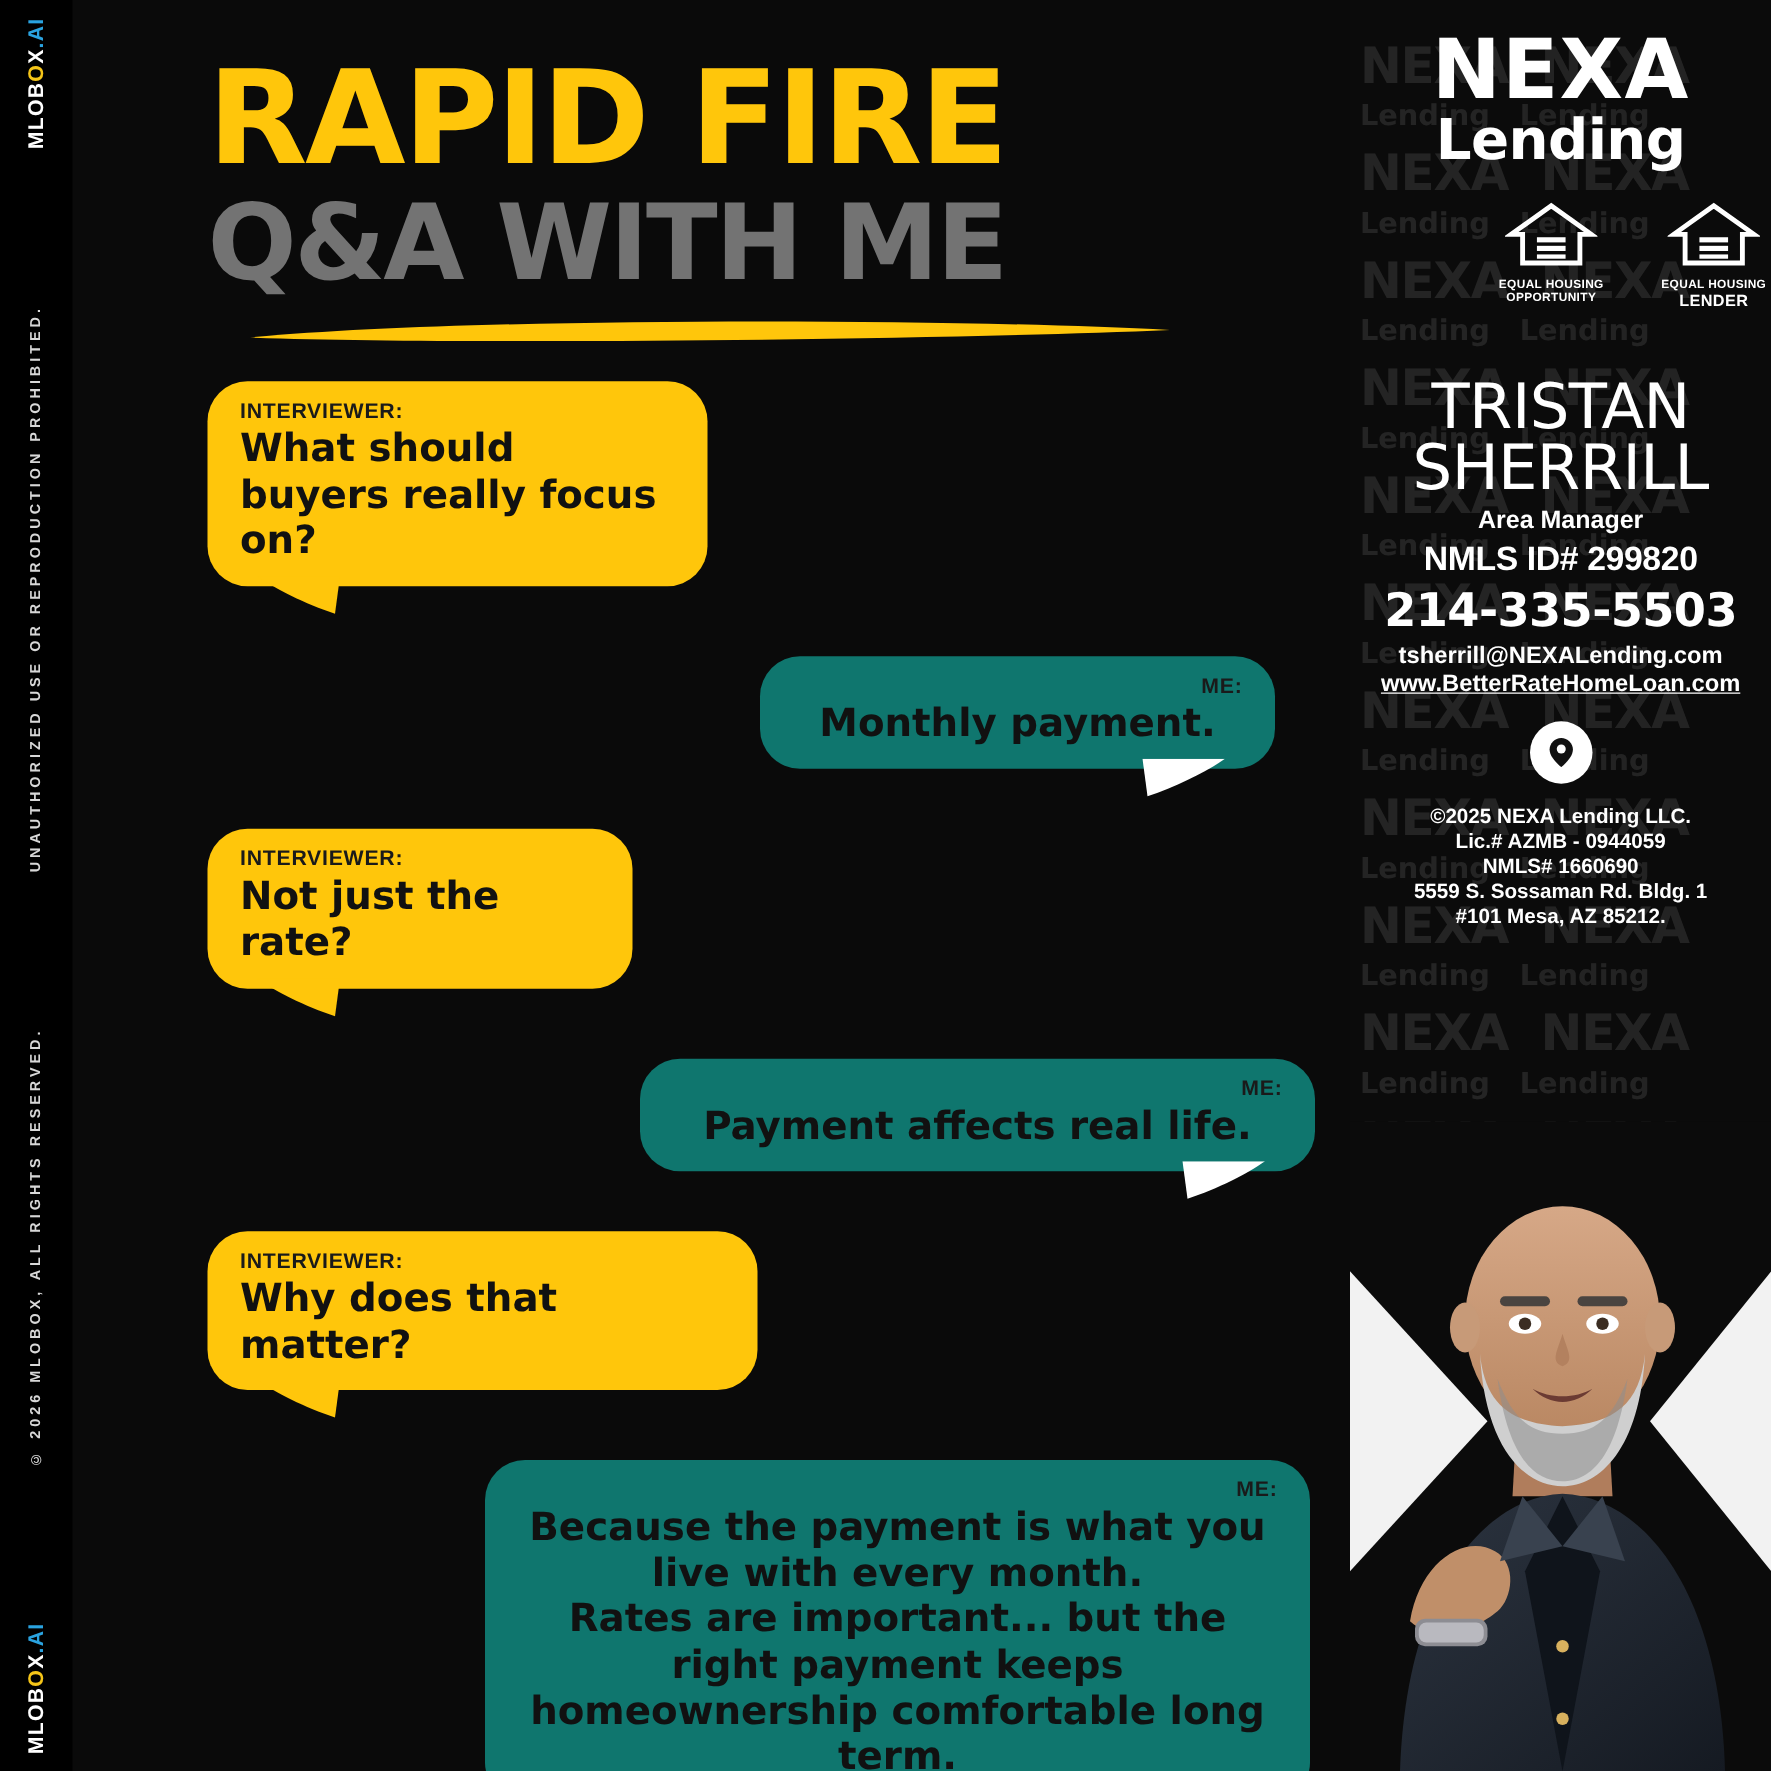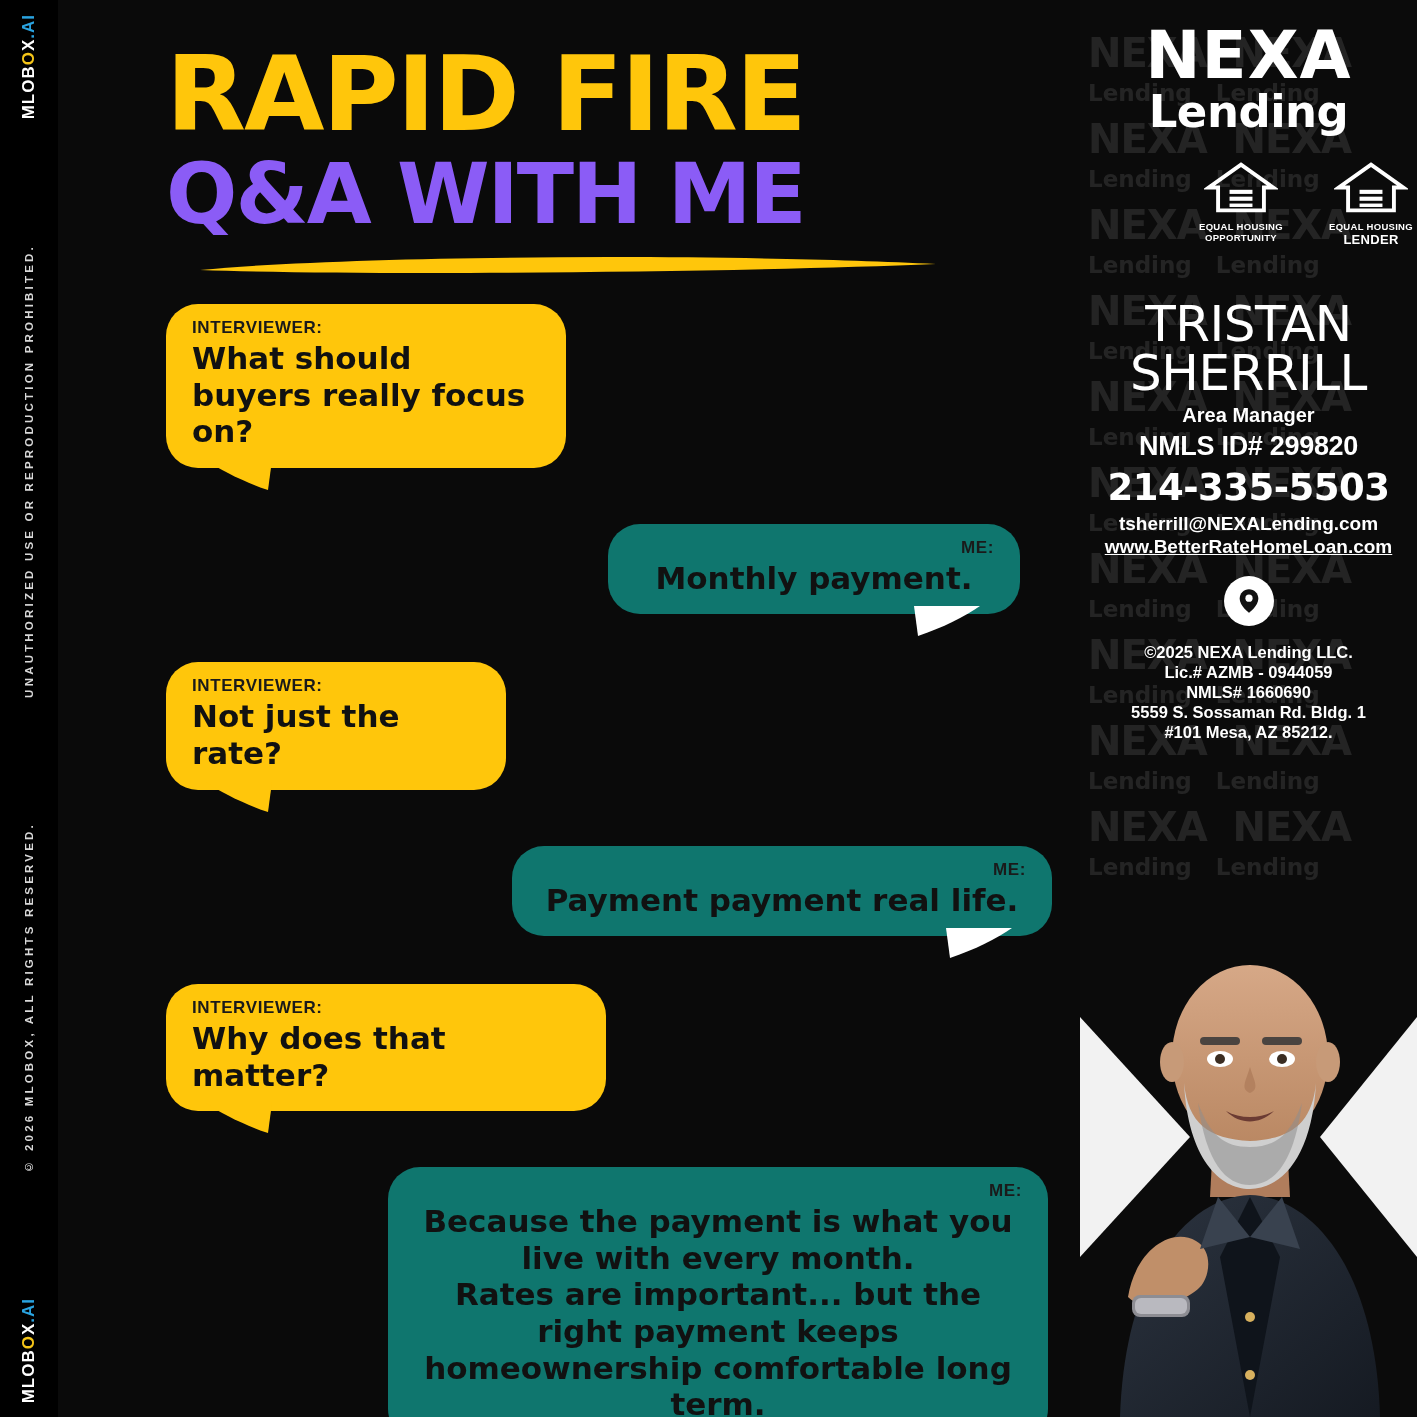"Q&A WITH ME" .title2 { color: #8b5cf6 -> #737373 }
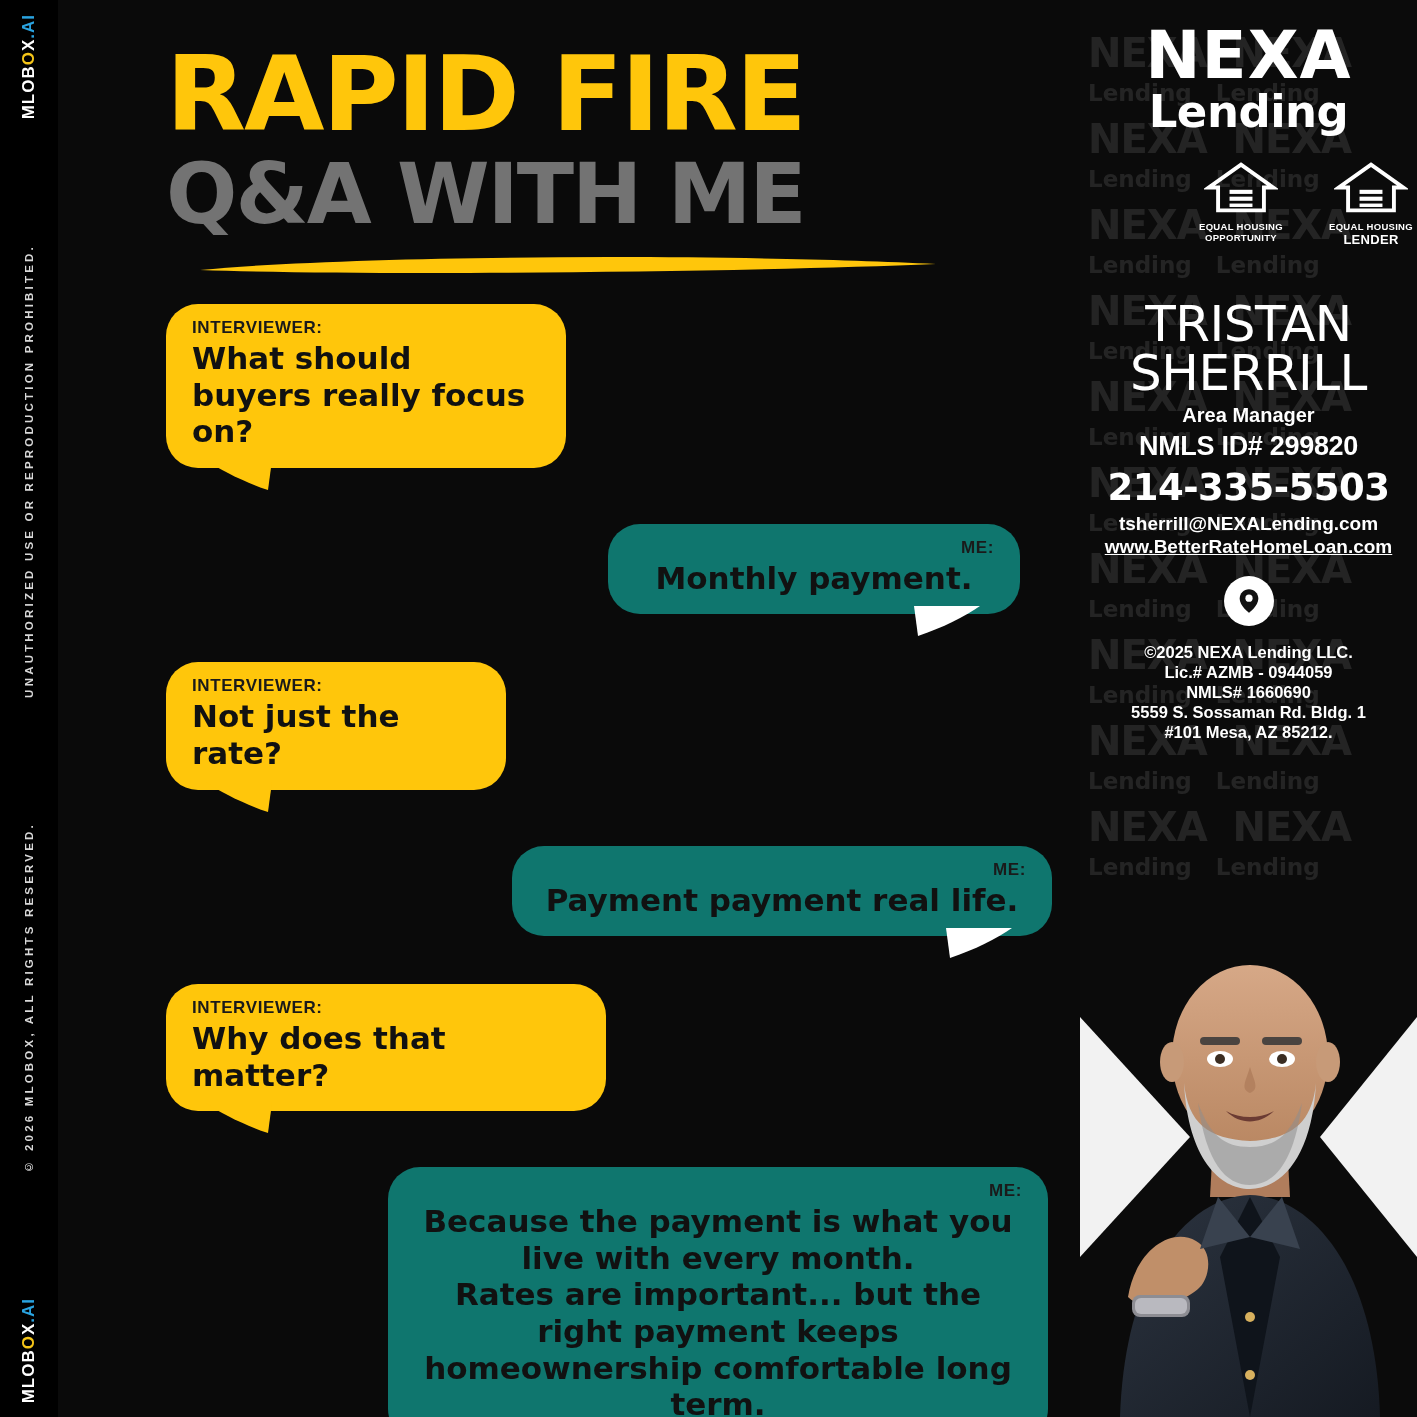"Payment payment real life." div.msg { text: payment -> affects }
